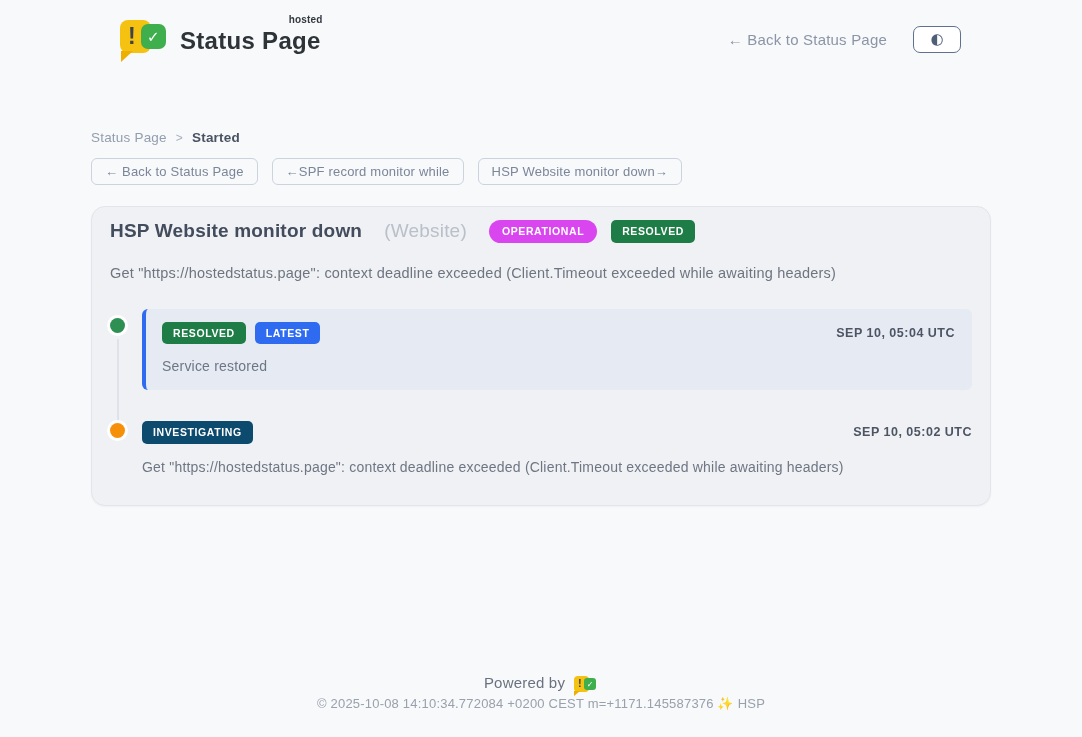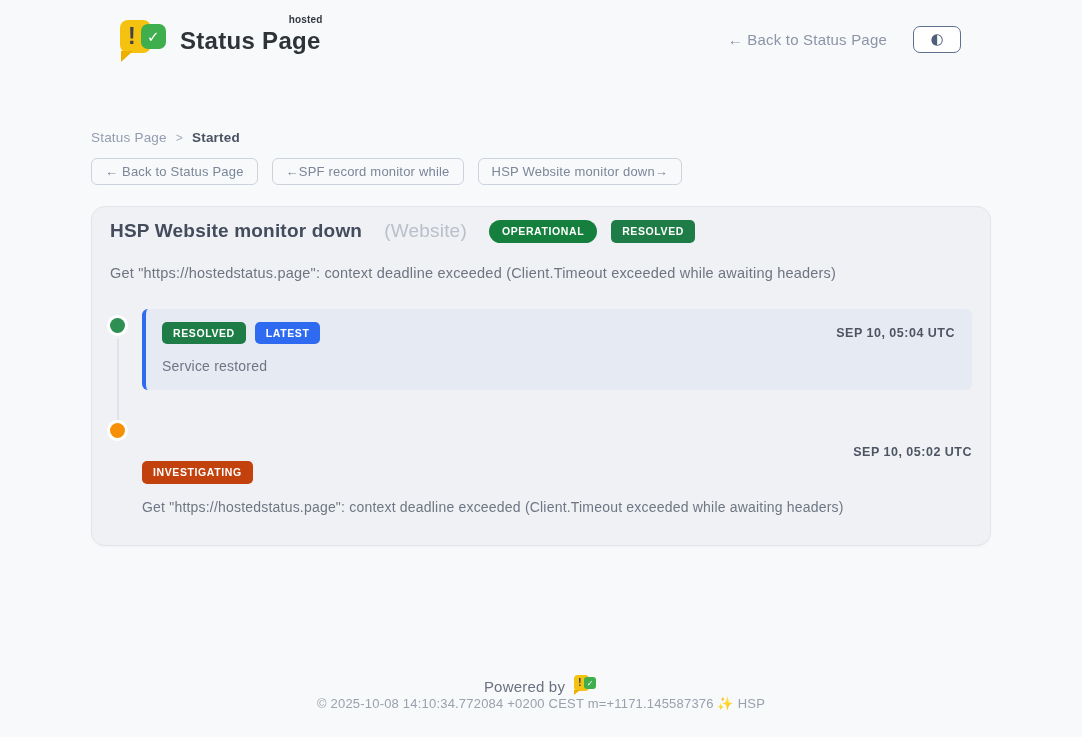"OPERATIONAL" .badge-operational { background: #15803d -> #d946ef }
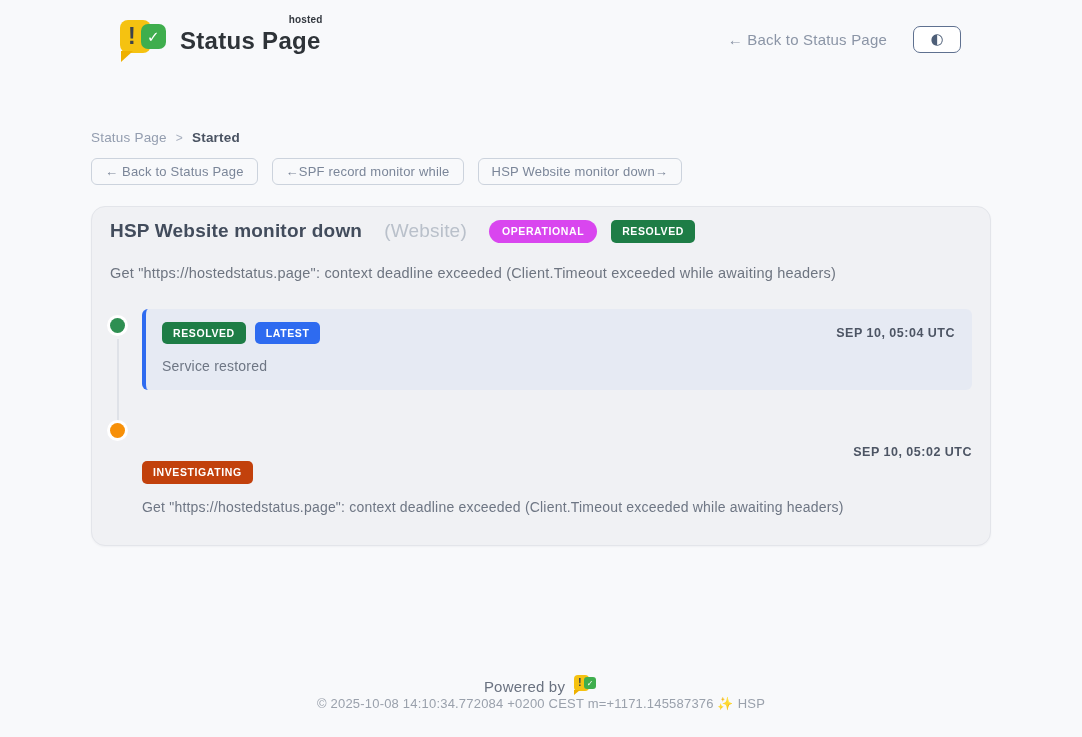"INVESTIGATING" .tl-badge.investigating { background: #c2410c -> #0c4a6e; margin-top: 40px -> none }
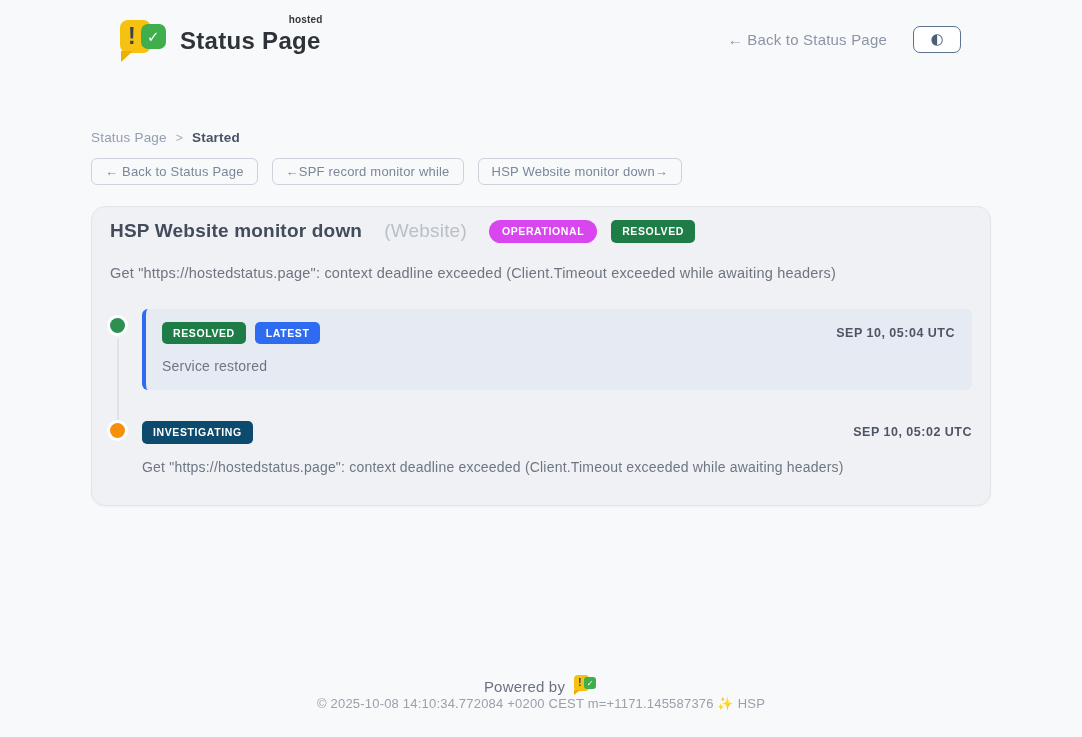"Powered by" .powered { align-items: flex-end -> flex-start }
